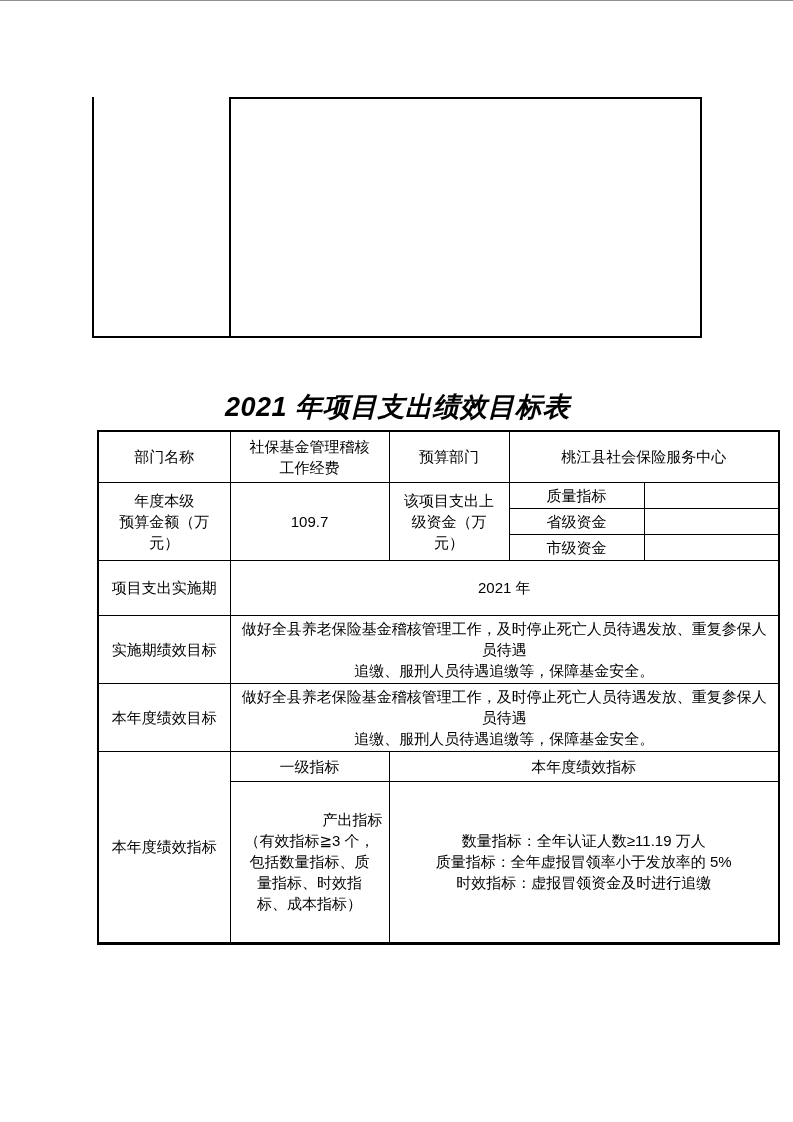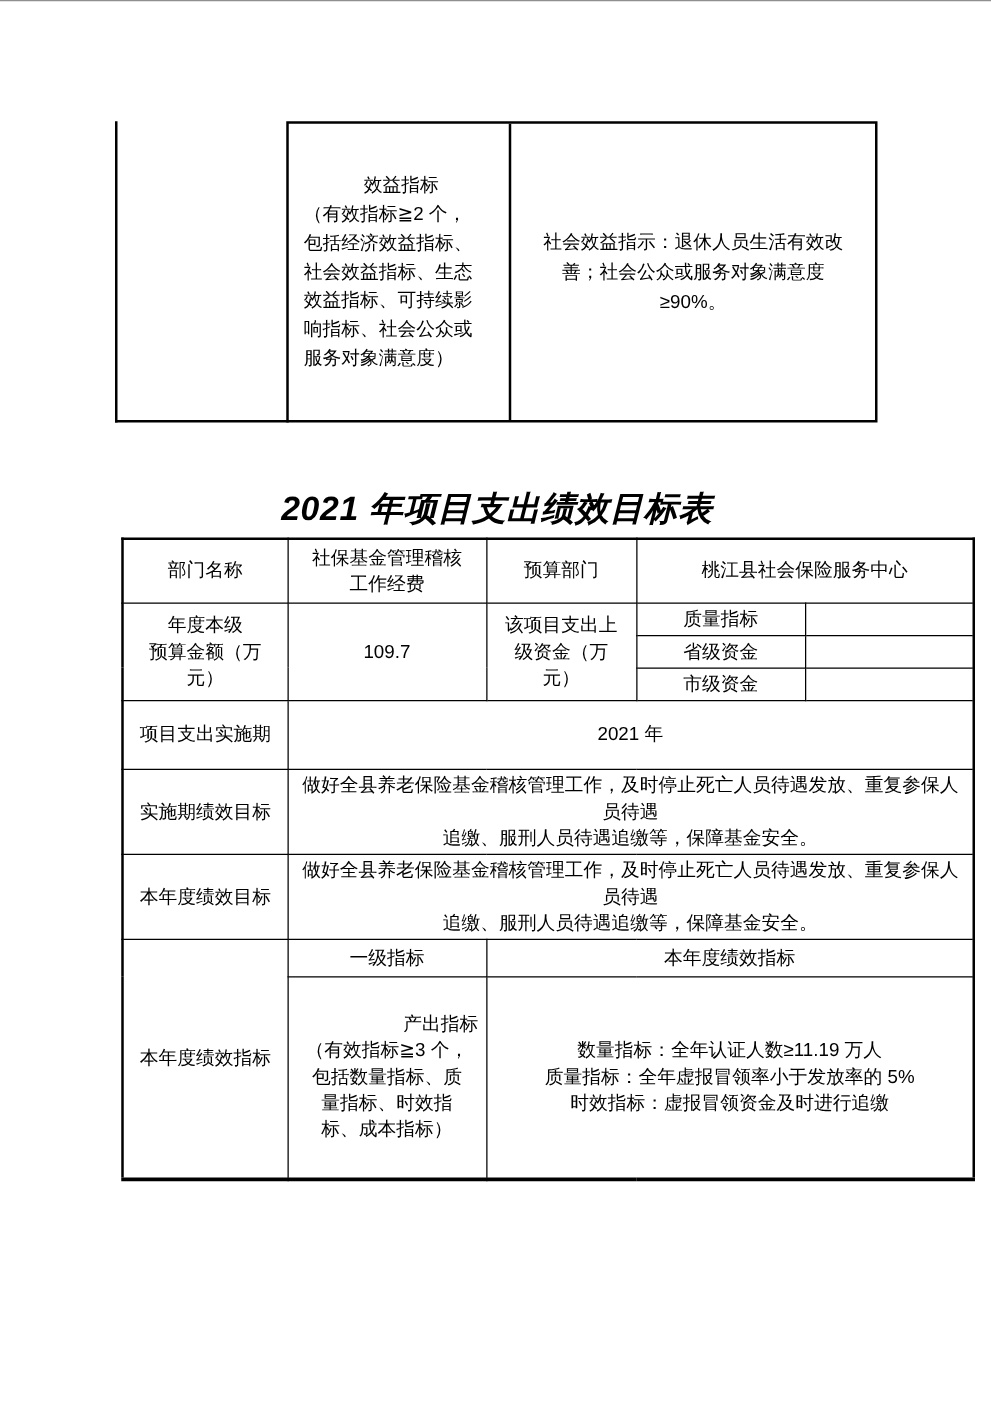"效益指标" div.frag-cell-1 { html: <div> <div>效益指标</div> <div>（有效指标≧2 个， 包括经济效益指标、 社会效益指标、生态 效益指标、可持续影 响指标、社会公众或 服务对象满意度）</div> </div> -> none }
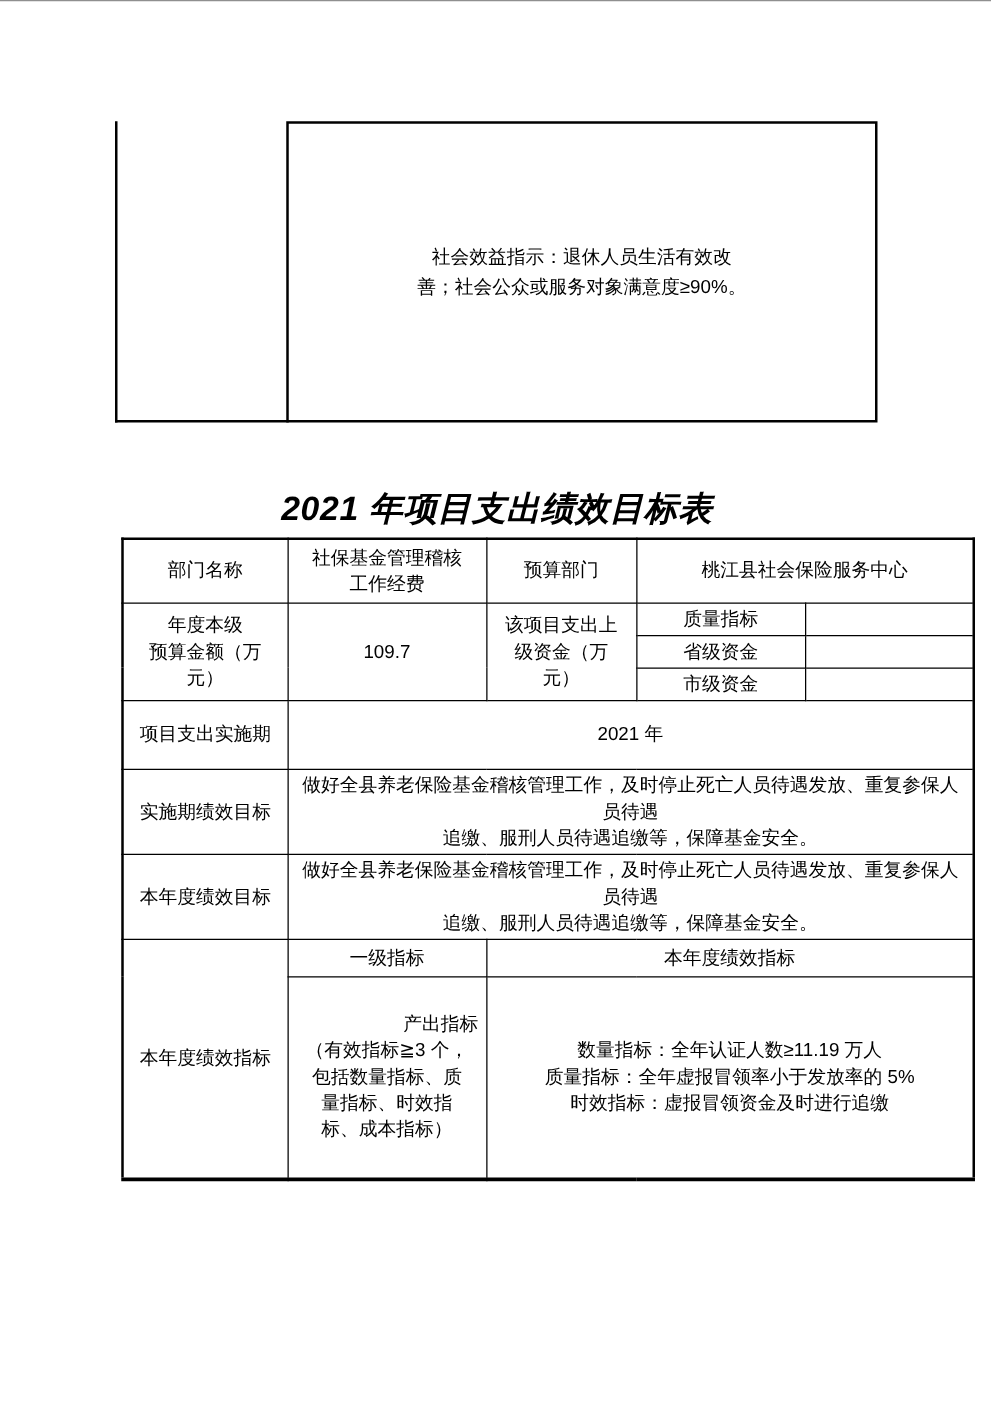"社会效益指示：退休人员生活有效改" div.frag-cell-2 { html: <div>社会效益指示：退休人员生活有效改 善；社会公众或服务对象满意度≥90%。</div> -> none }
